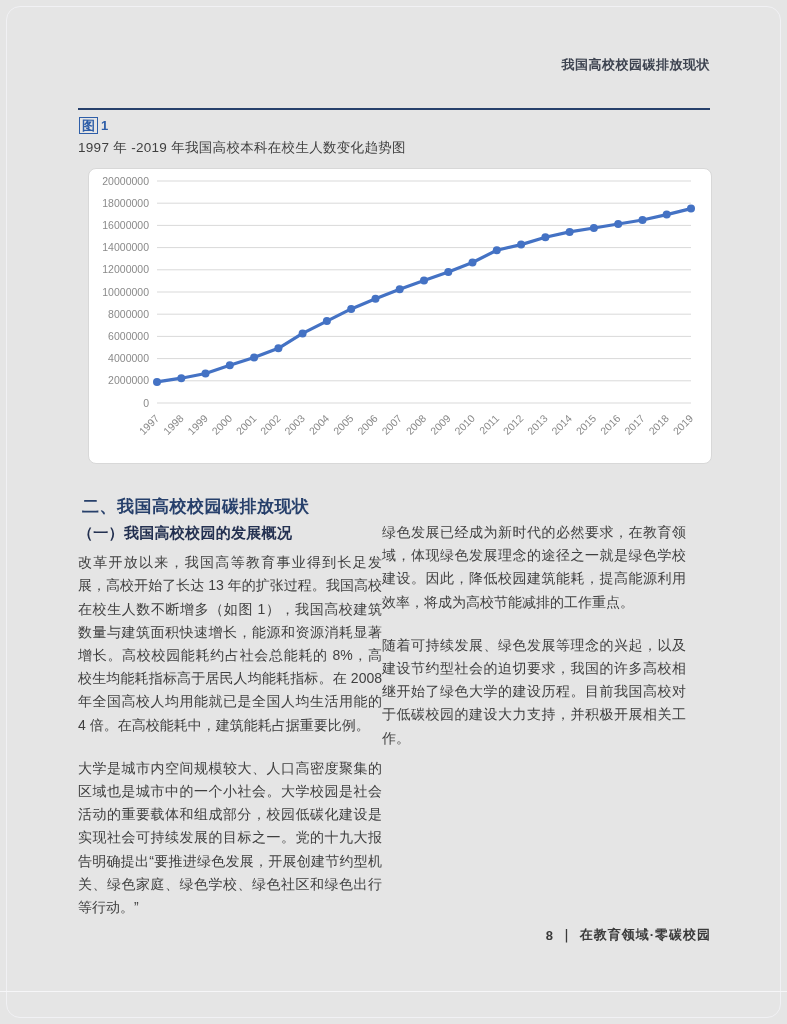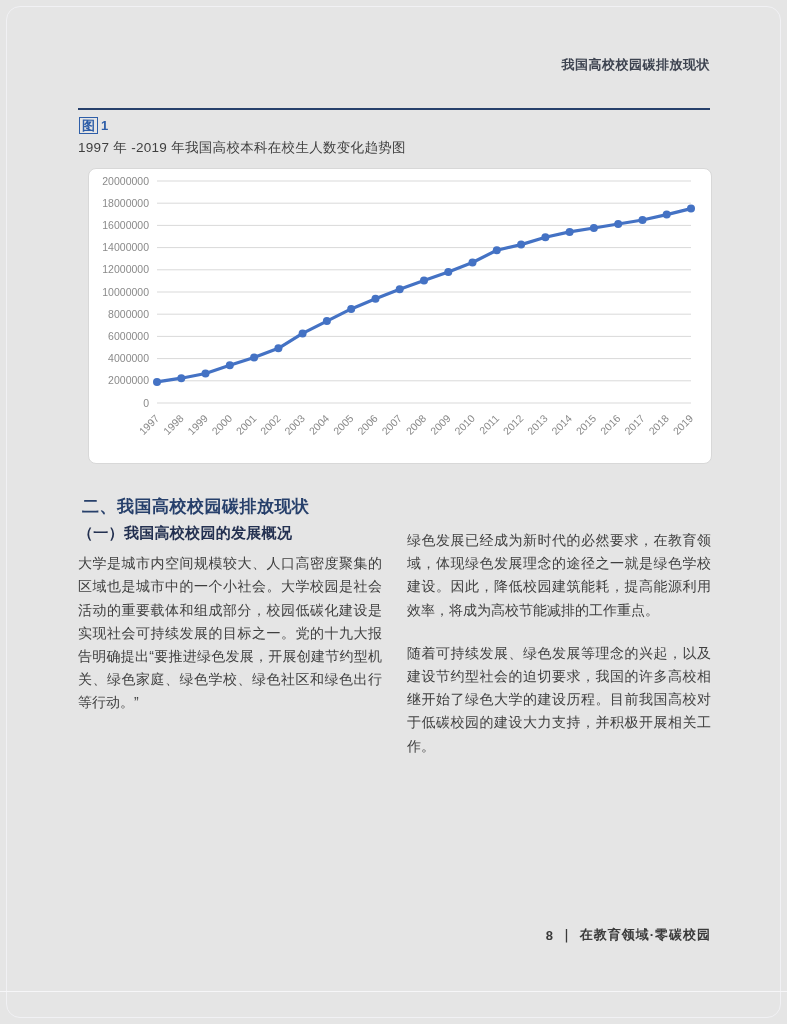"（一）我国高校校园的发展概况" .columns { gap: 25px -> none }
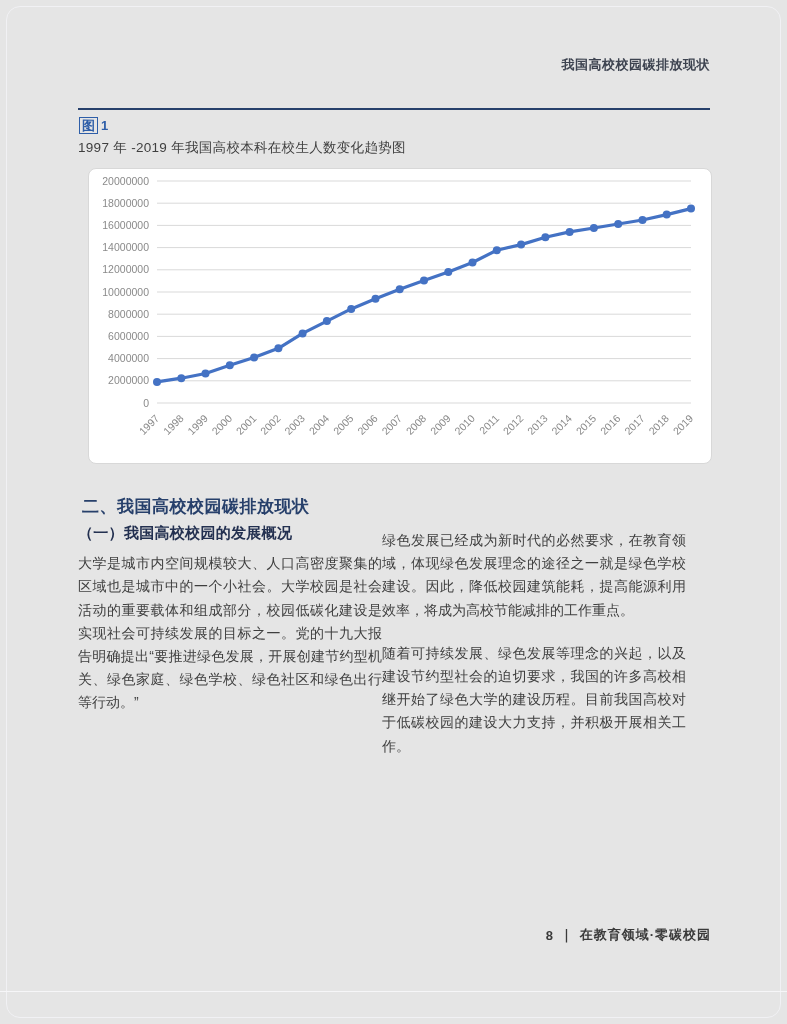"绿色发展已经成为新时代的必然要求，在教育领域，体现绿色发展理念的途径之一就是绿色" .col p { margin: 8px 0 20px 0 -> 0 0 20px 0 }
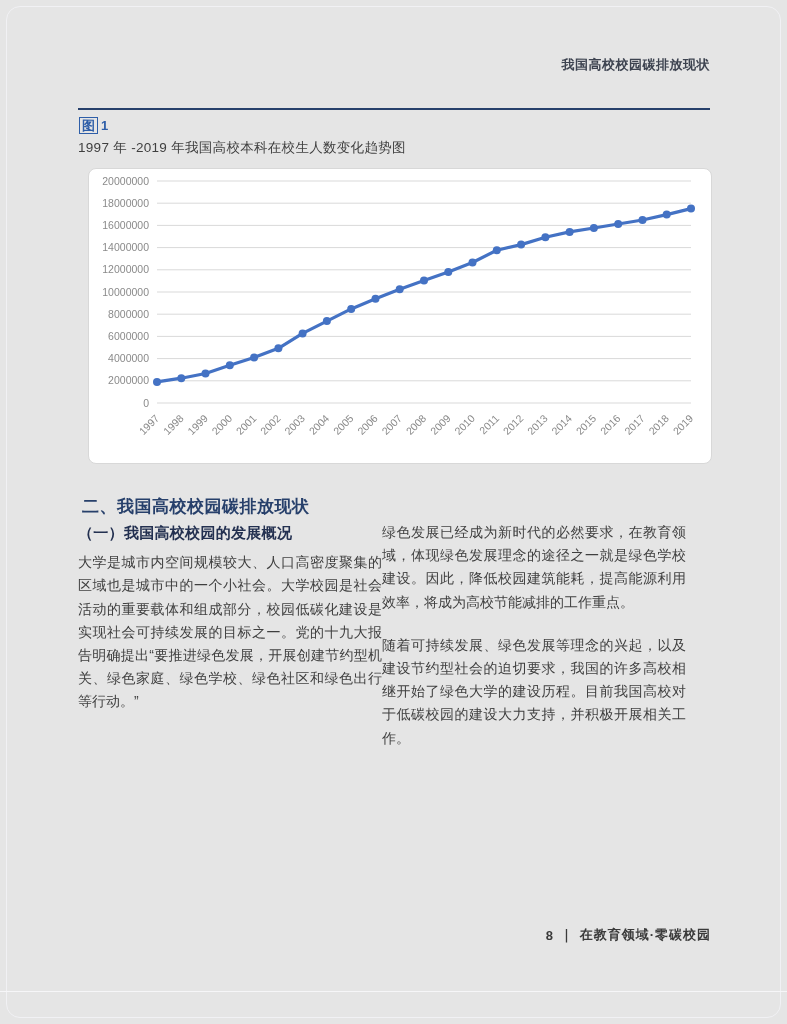"改革开放以来，我国高等教育事业得到长足发展，高校开始了长达 13" p { html: none -> <p>改革开放以来，我国高等教育事业得到长足发展，高校开始了长达 13 年的扩张过程。我国高校在校生人数不断增多（如图 1），我国高校建筑数量与建筑面积快速增长，能源和资源消耗显著增长。高校校园能耗约占社会总能耗的 8%，高校生均能耗指标高于居民人均能耗指标。在 2008 年全国高校人均用能就已是全国人均生活用能的 4 倍。在高校能耗中，建筑能耗占据重要比例。</p> }
